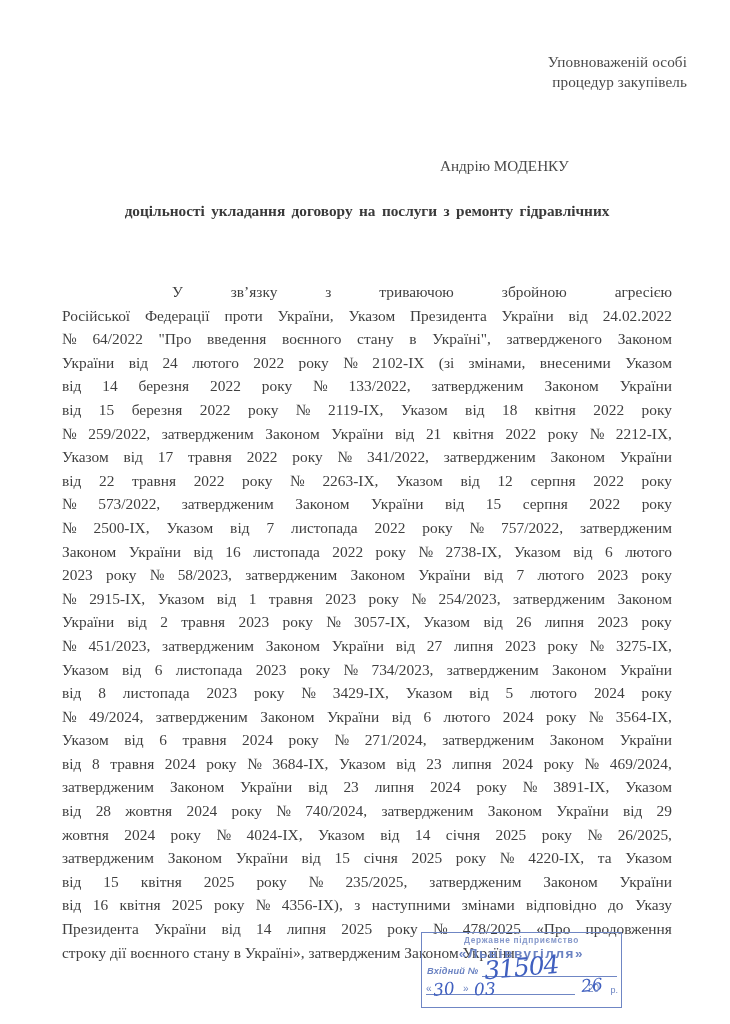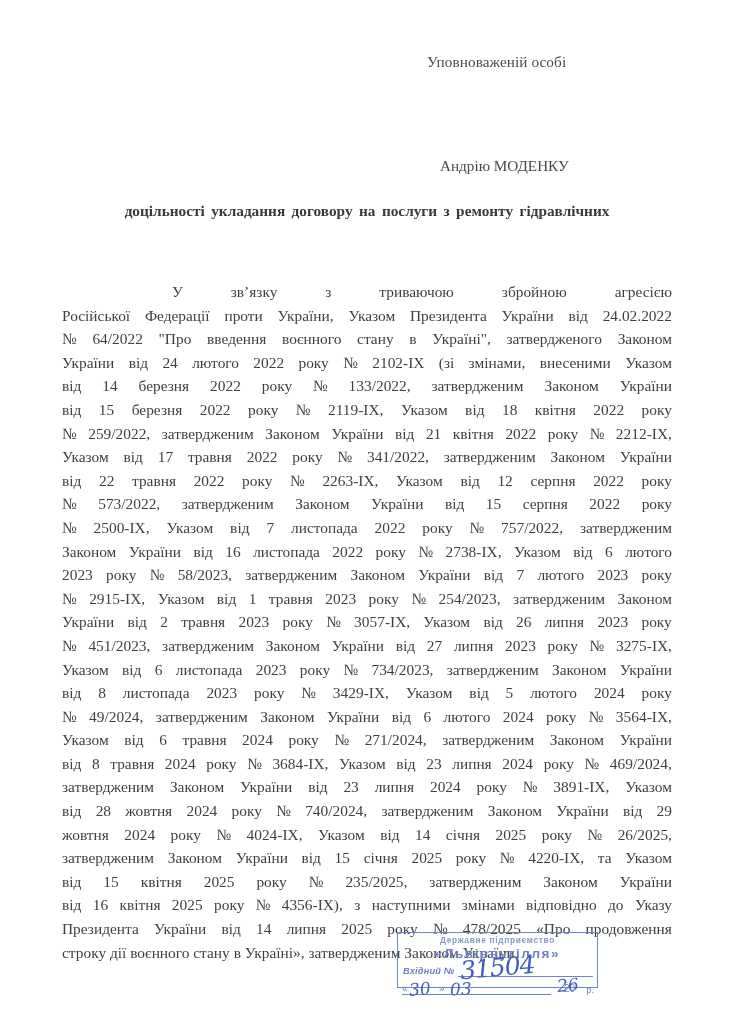"Уповноваженій особі" .addressee .line { text-align: none -> right }
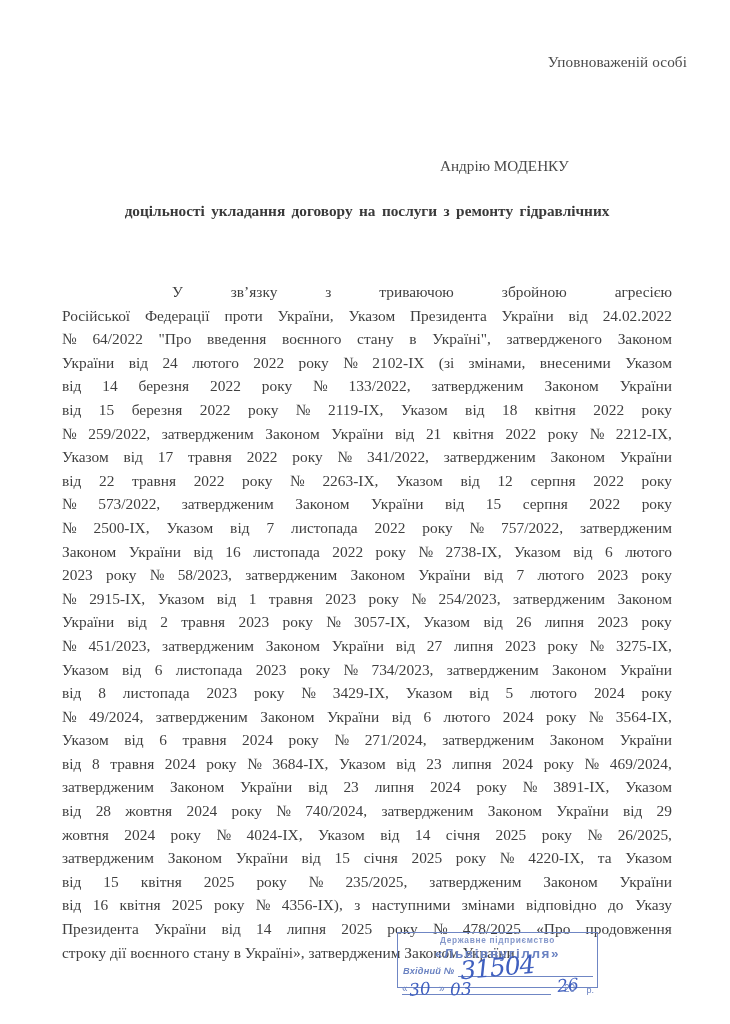"процедур закупівель" div.line { html: none -> <div>процедур закупівель</div> }
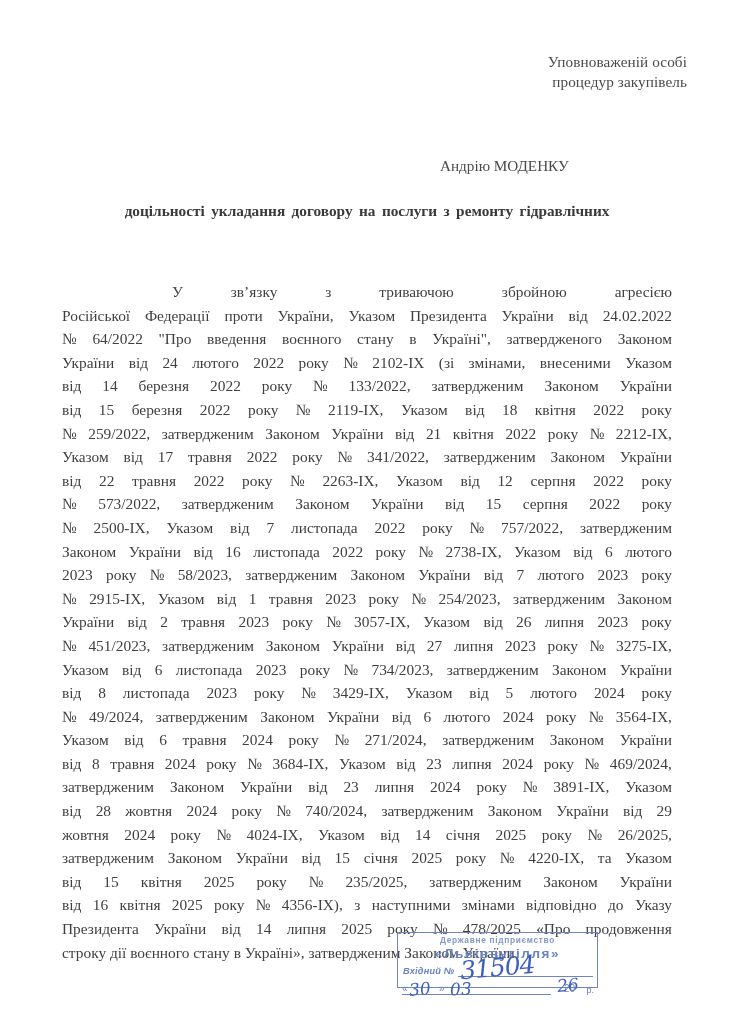"Державне підприємство" .stamp { height: 56px -> 76px; left: 397px -> 421px }
